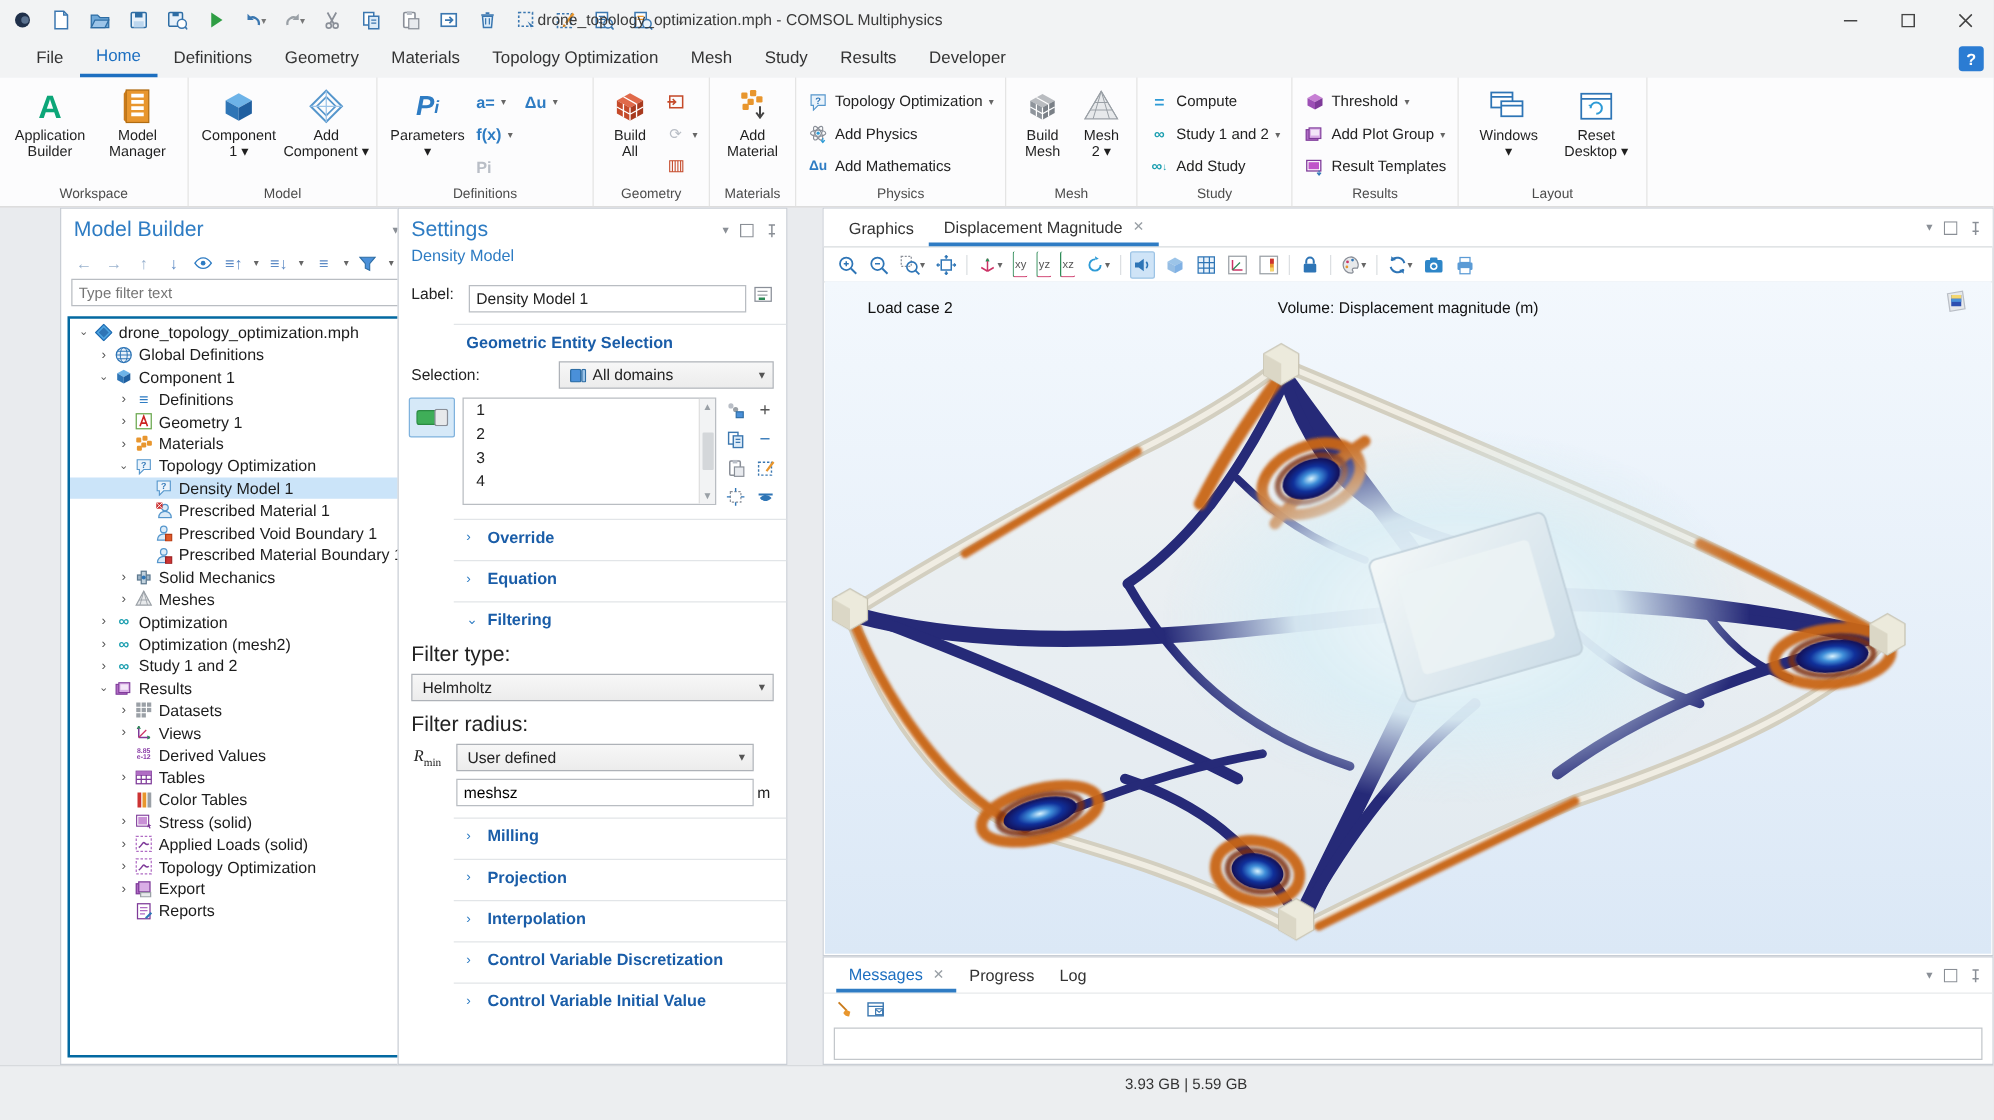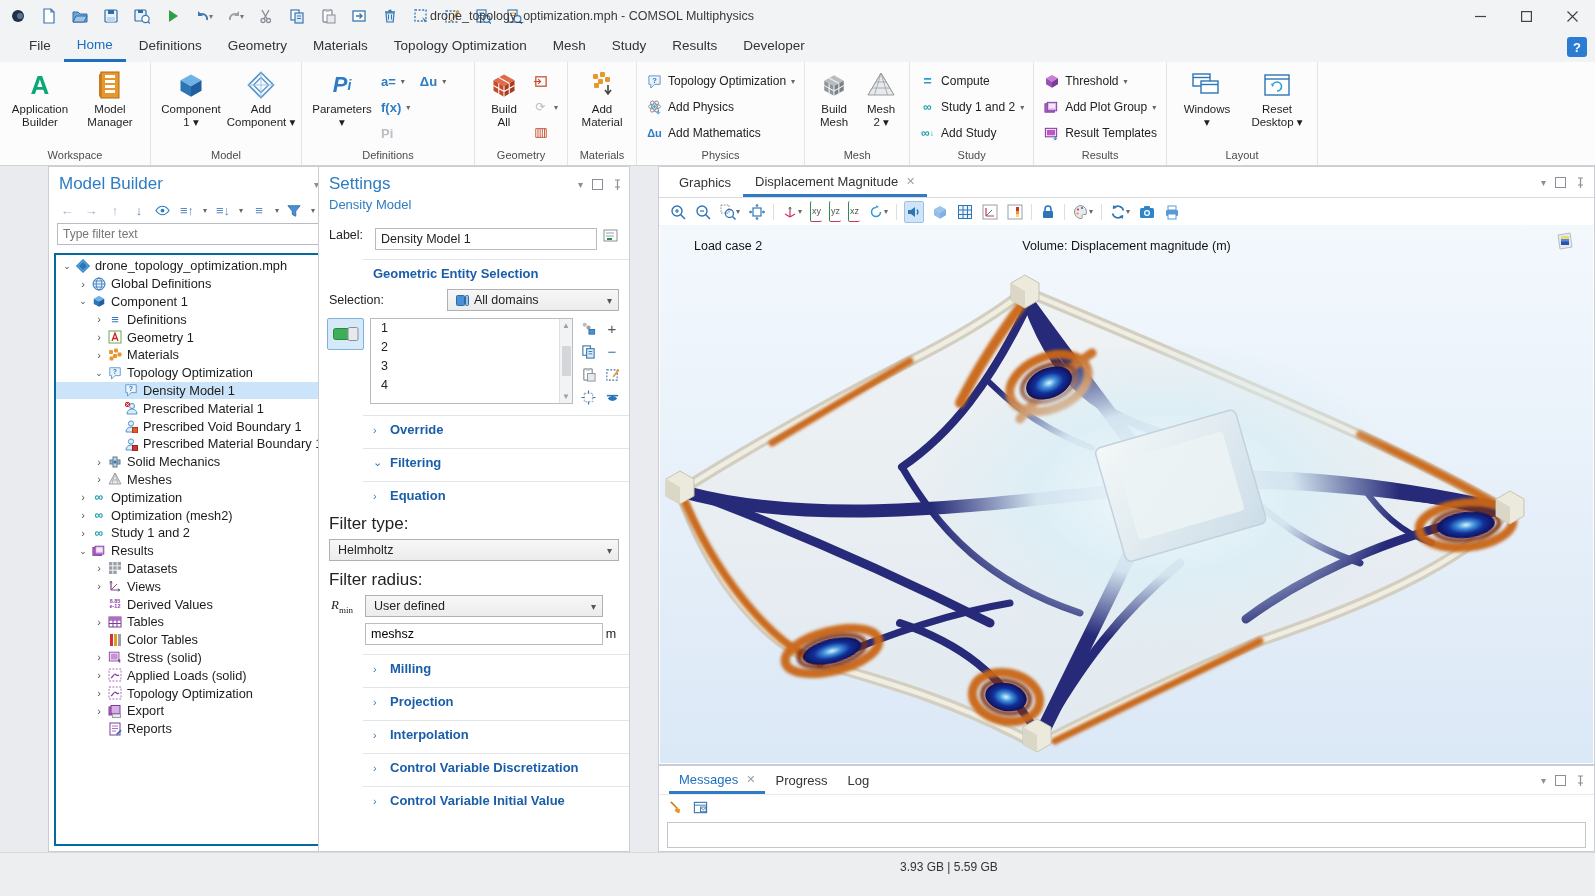"Filtering" div.secthead { order: before "Equation" -> after "Equation" }
